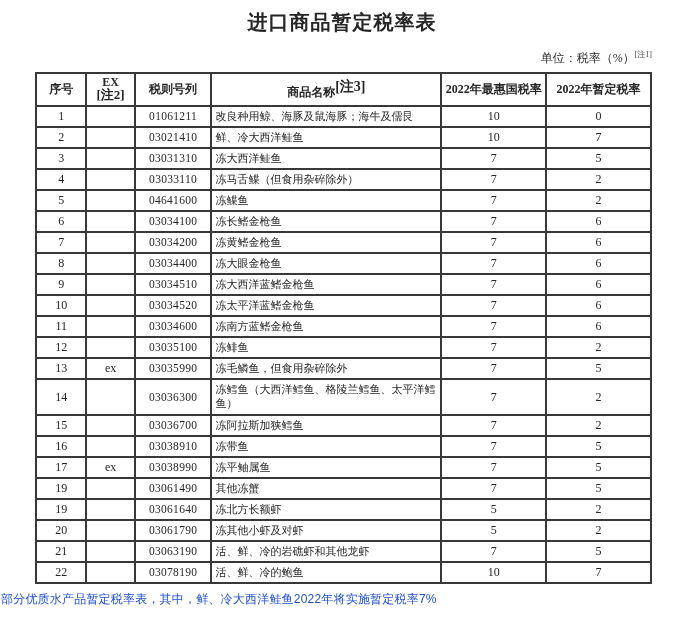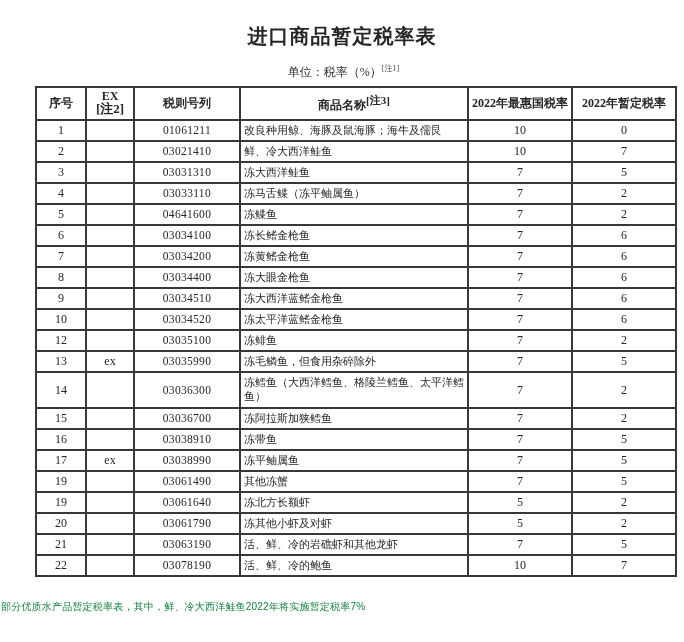"进口商品暂定税率表" .doc-title { padding-top: 23px -> 9px }
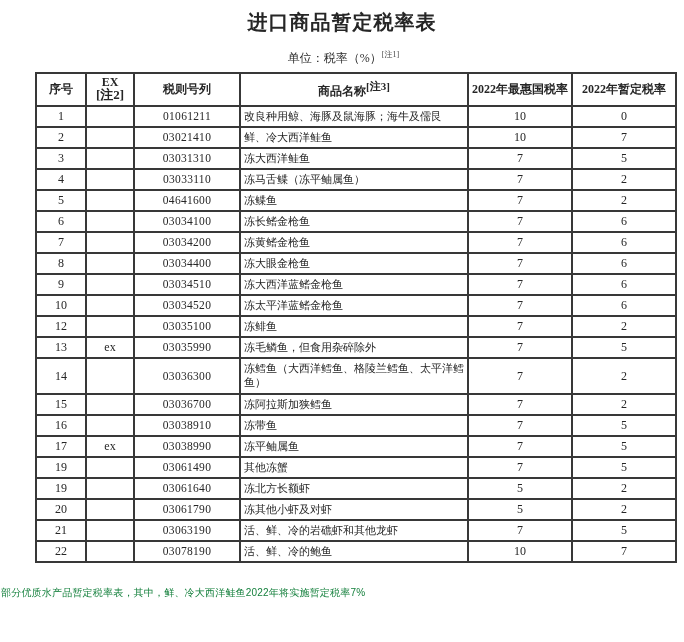"单位：税率（%）[注1]" .unit-note { text-align: center -> right }
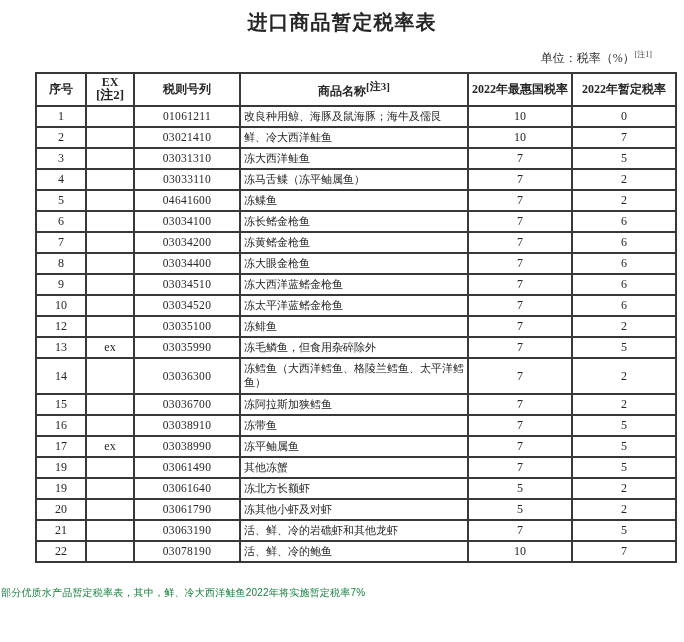"[注3]" .tariff thead th sup { font-size: 11px -> 14px }
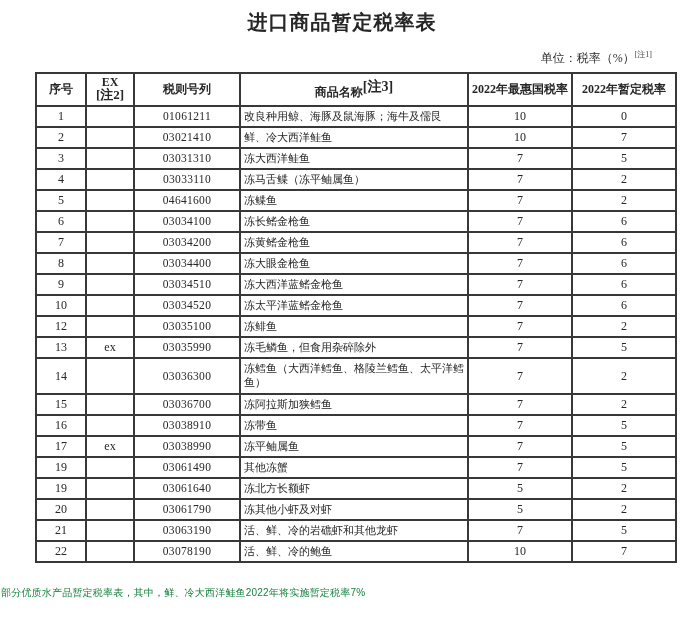"01061211" .col-code { width: 106px -> 76px }
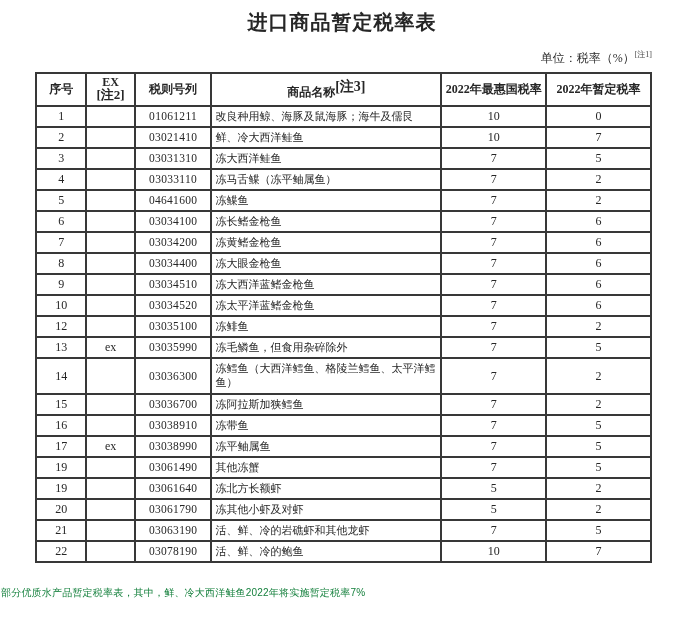"冻马舌鲽（冻平鲉属鱼）" td.col-name { text: 冻平鲉属鱼 -> 但食用杂碎除外 }
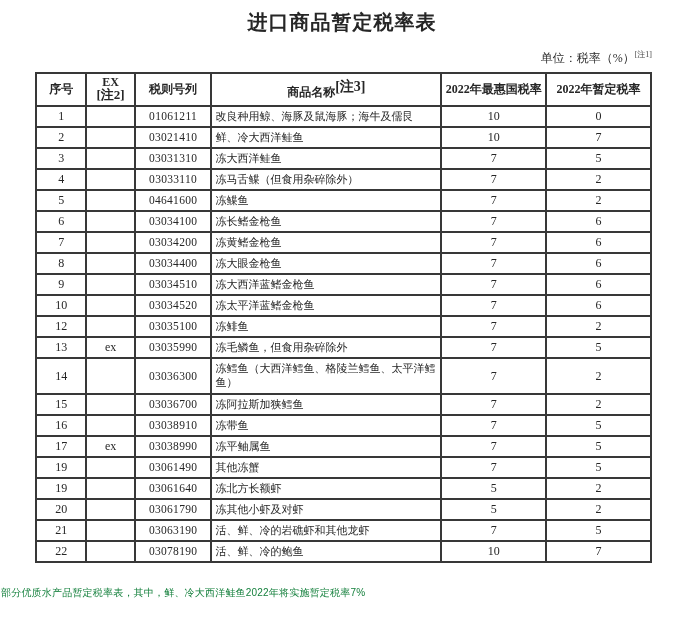"11" tr { html: none -> <tr> <td>11</td> <td></td> <td>03034600</td> <td>冻南方蓝鳍金枪鱼</td> <td>7</td> <td>6</td> </tr> }
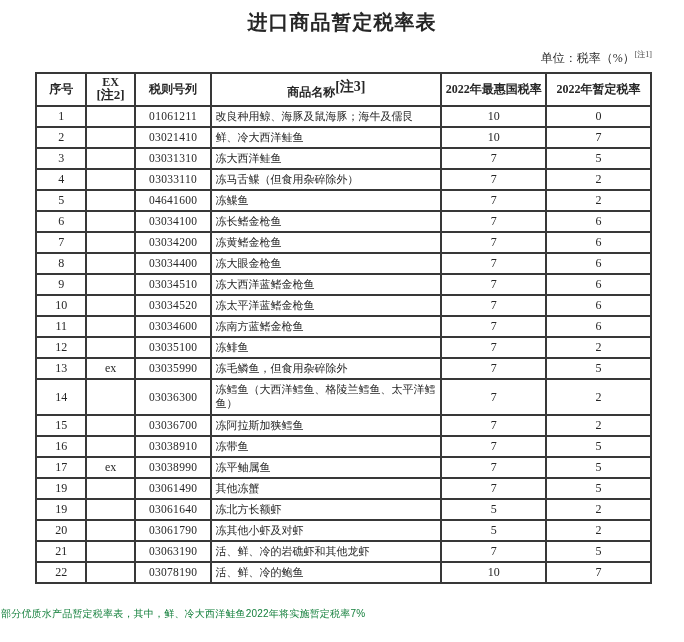"部分优质水产品暂定税率表，其中，鲜、冷大西洋鲑鱼2022年将实施暂定税率7%" .caption { color: #15803d -> #1d4ed8; font-size: 10px -> 12px; margin: 23px 0 0 1px -> 7px 0 0 1px }
